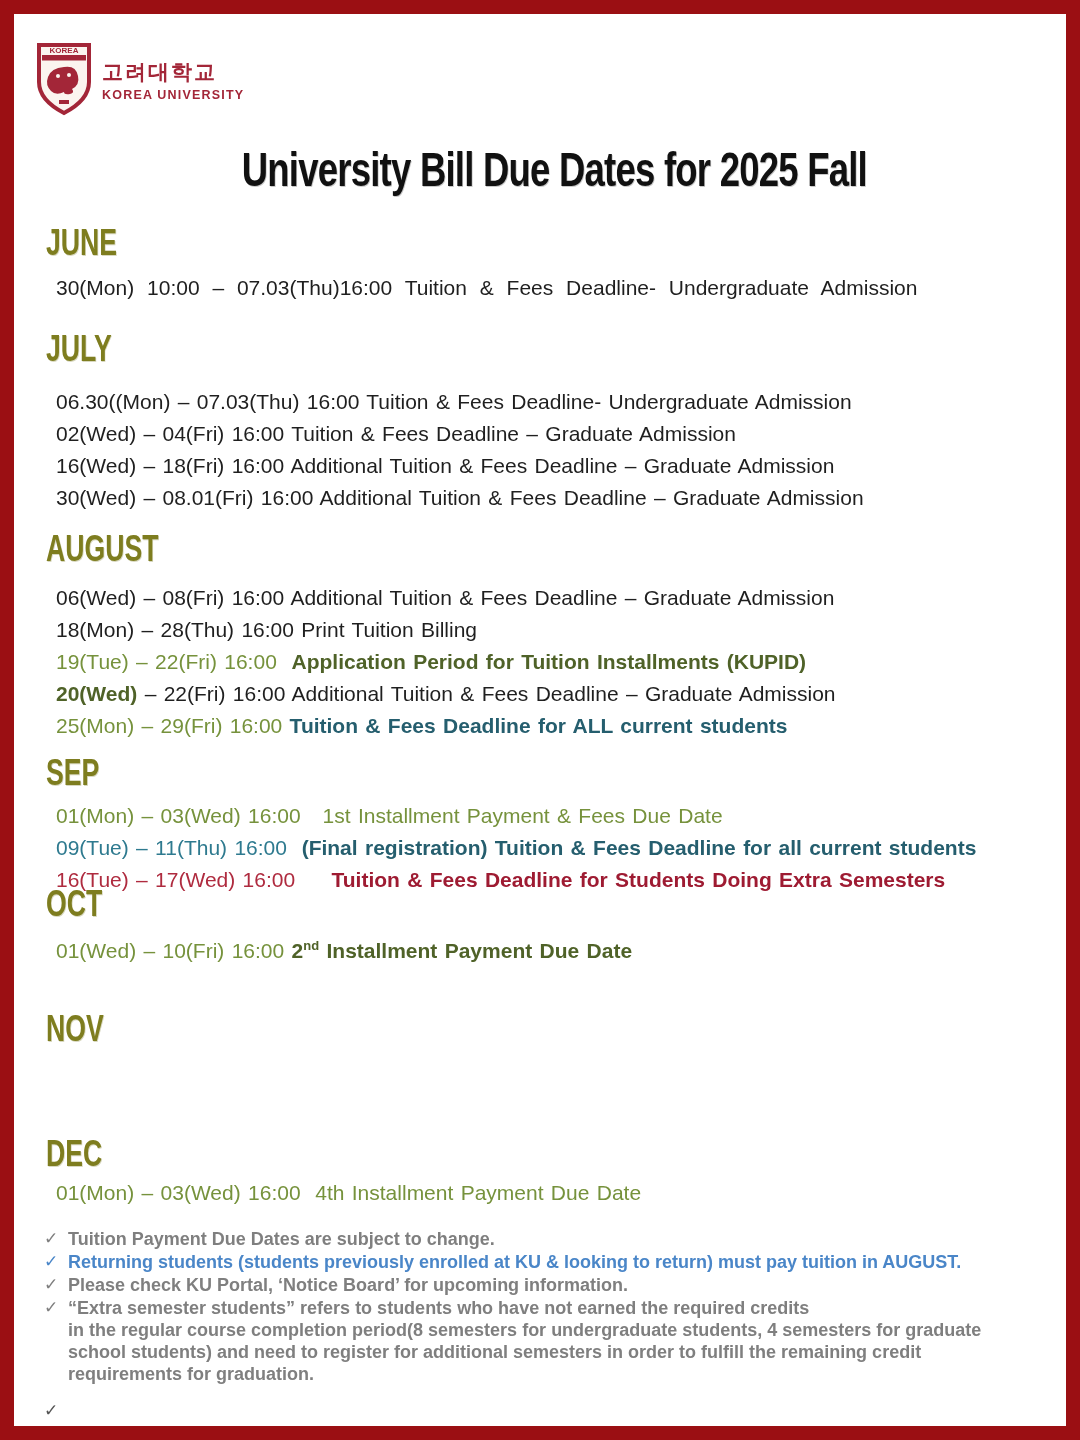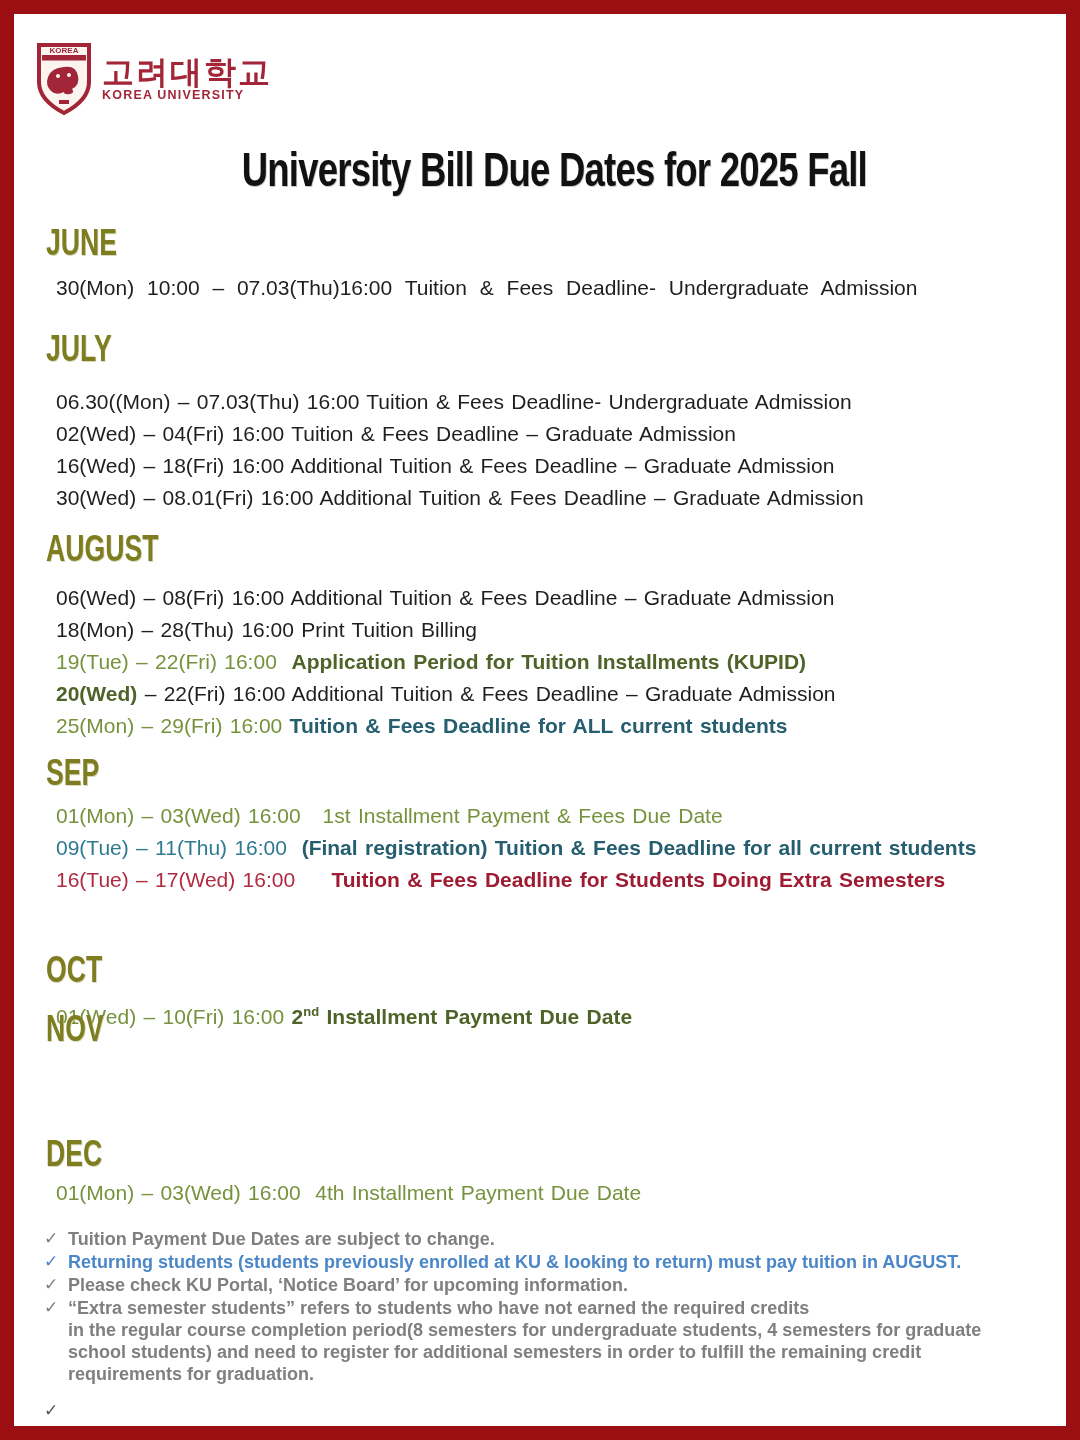"고려대학교" .logo-kr { font-size: 32px -> 21px }
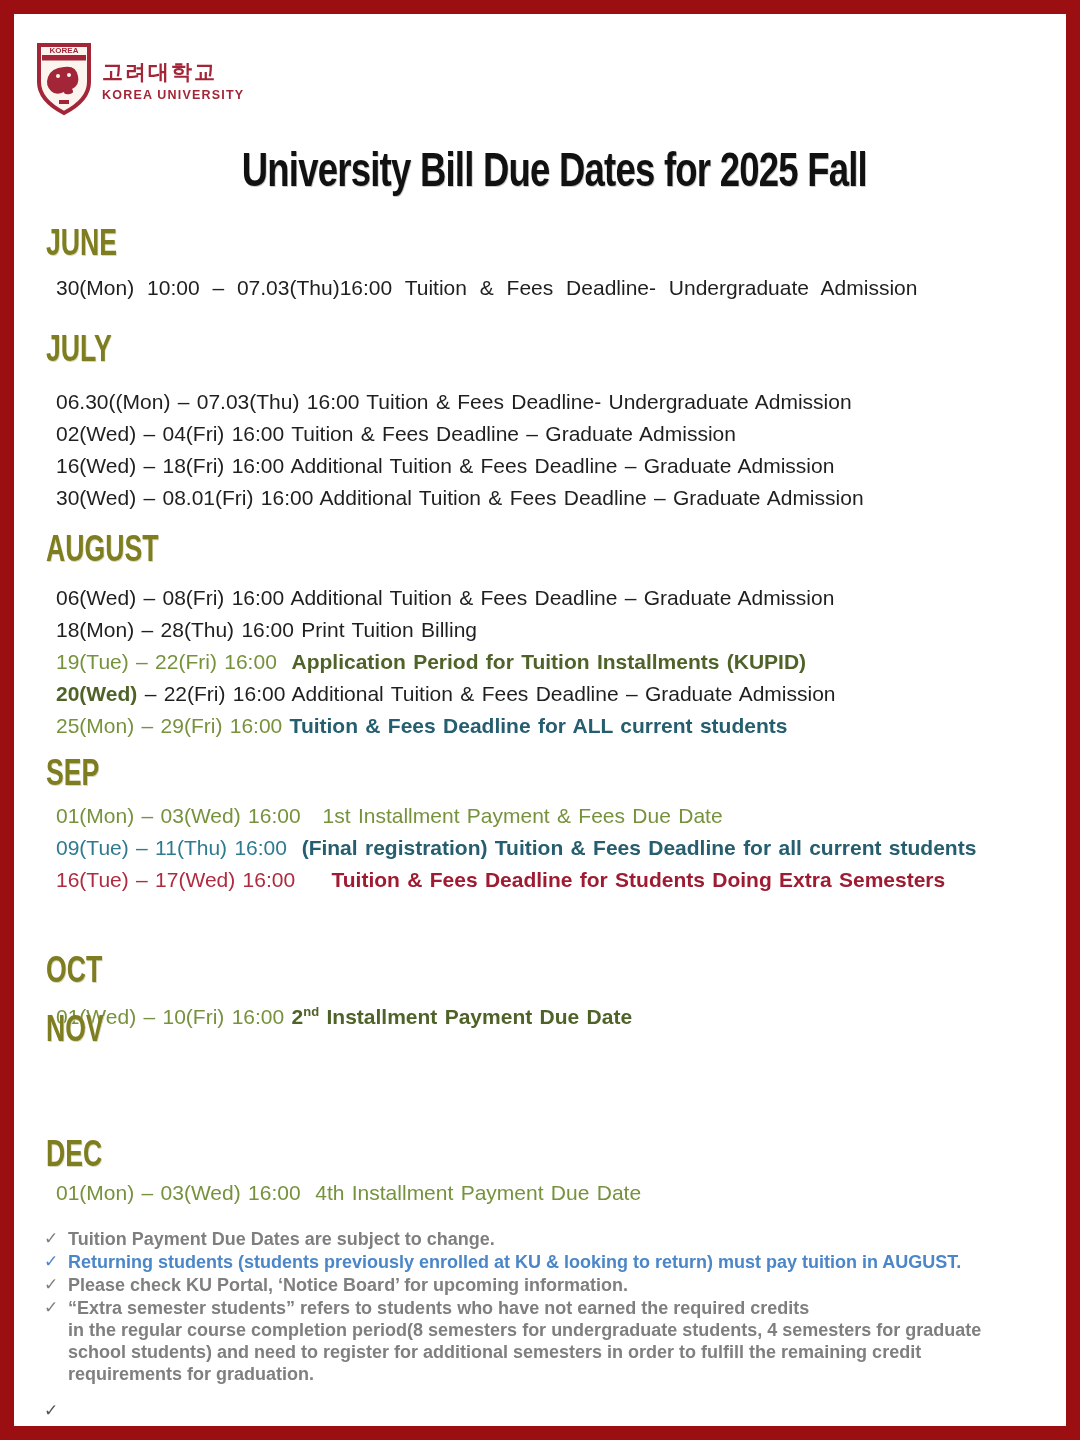"OCT" div.section { top: 935px -> 869px }
